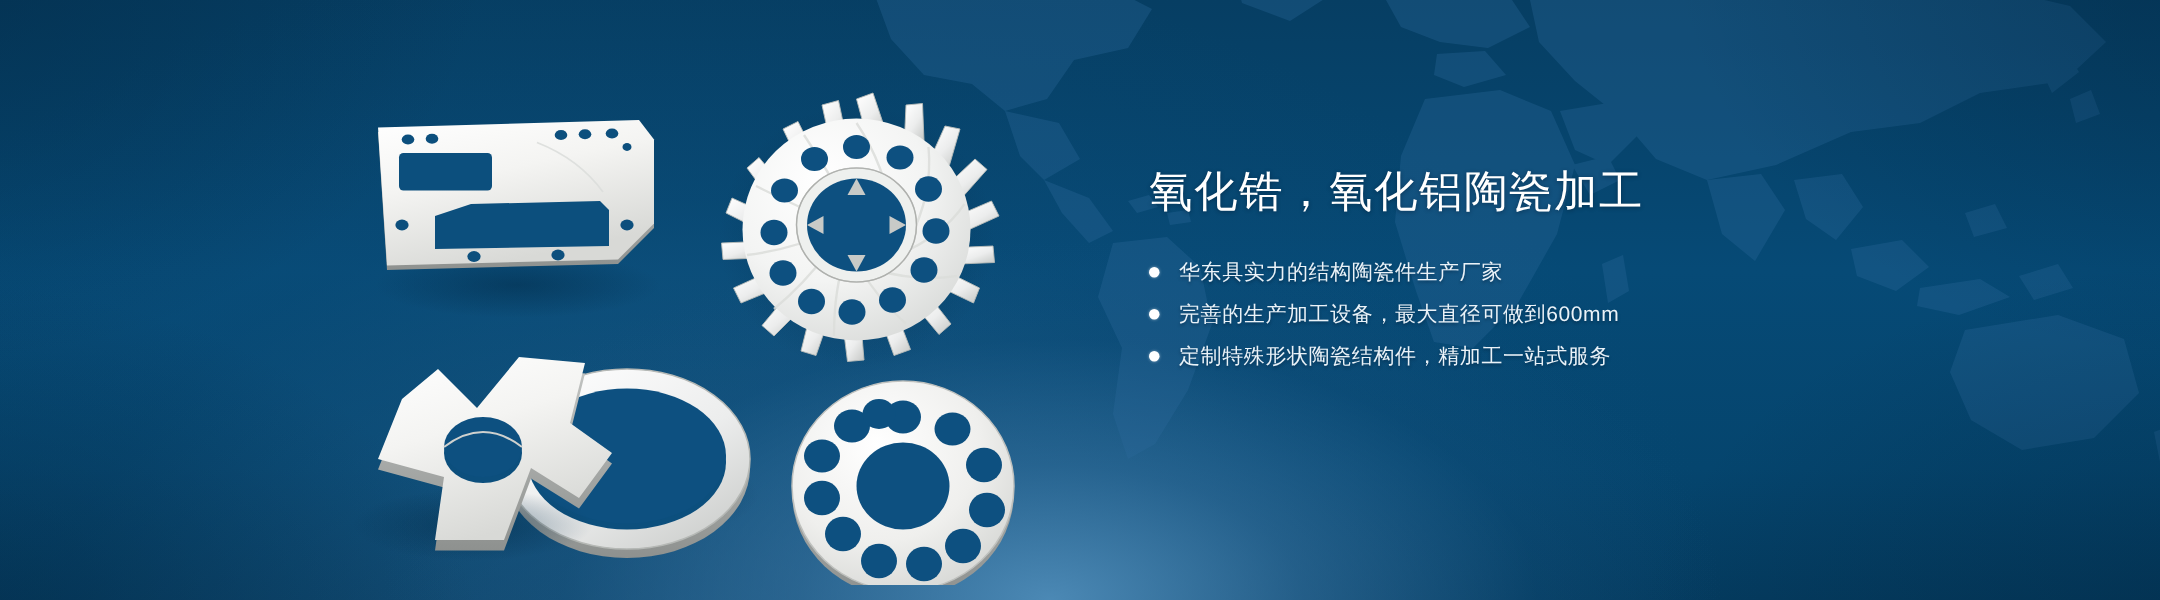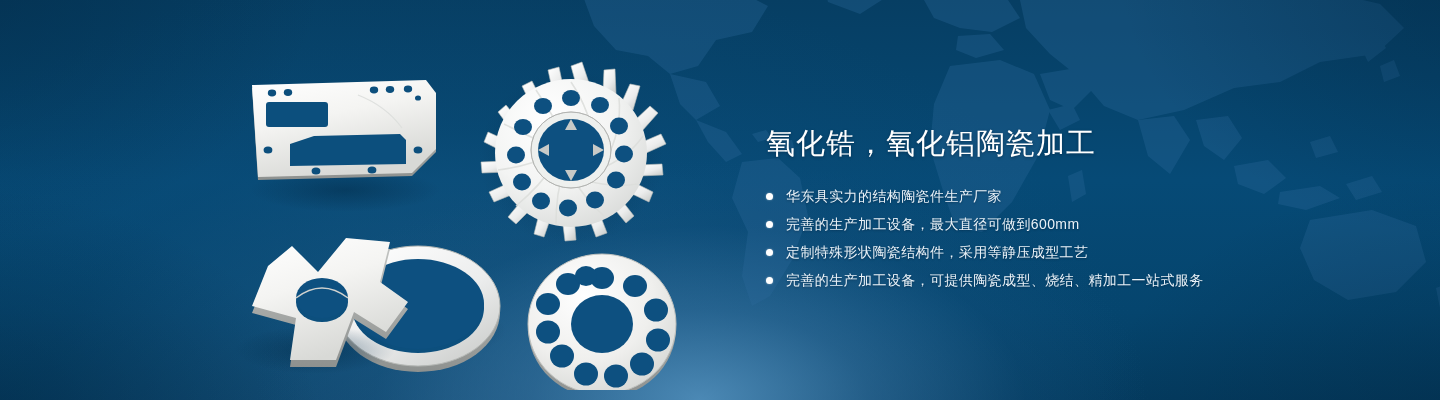"氧化锆，氧化铝陶瓷加工" .copy { top: 124px -> 109px }
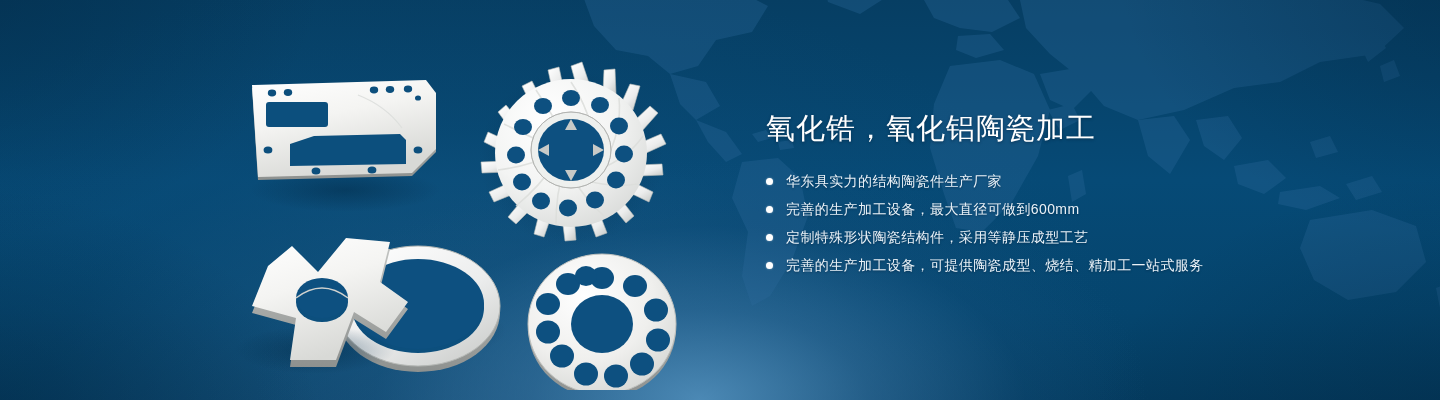"定制特殊形状陶瓷结构件，采用等静压成型工艺" span.bullet-text { text: 采用等静压成型工艺 -> 精加工一站式服务 }
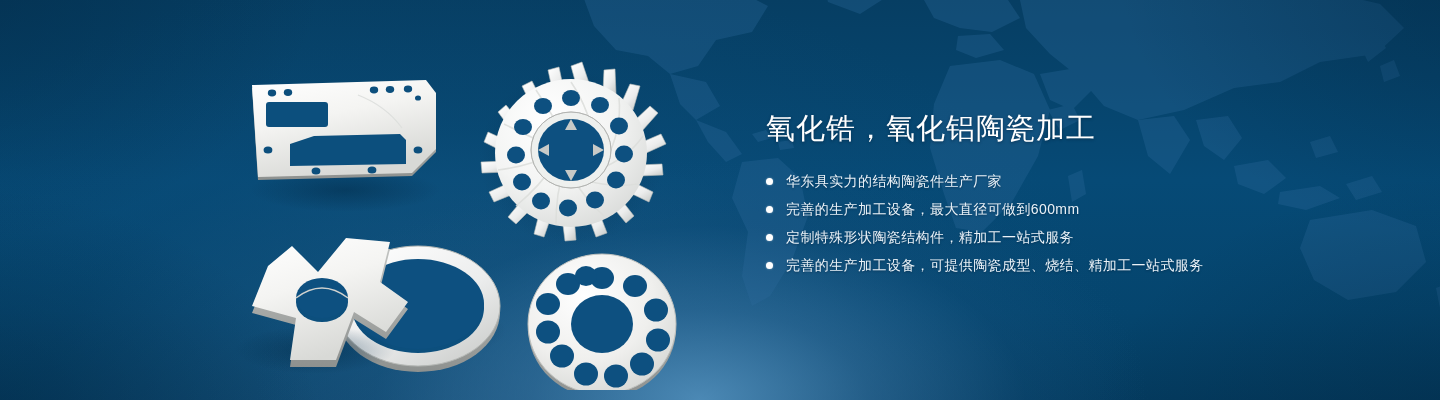"完善的生产加工设备，可提供陶瓷成型、烧结、精加工一站式服务" li.bullet { html: <li> <span></span> <span>完善的生产加工设备，可提供陶瓷成型、烧结、精加工一站式服务</span> </li> -> none }
